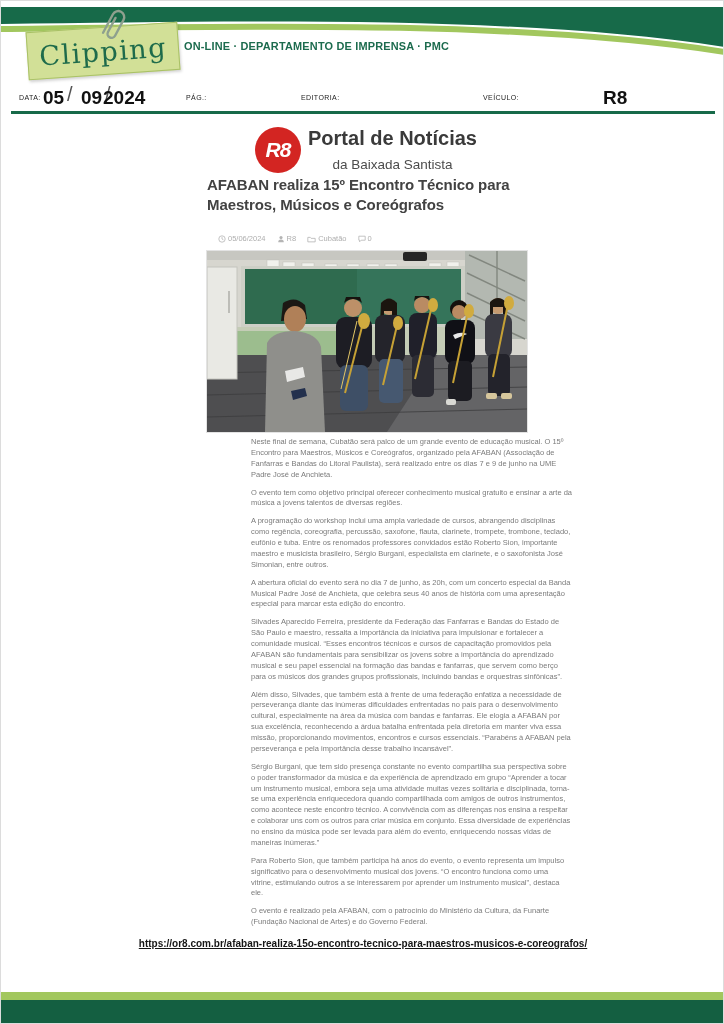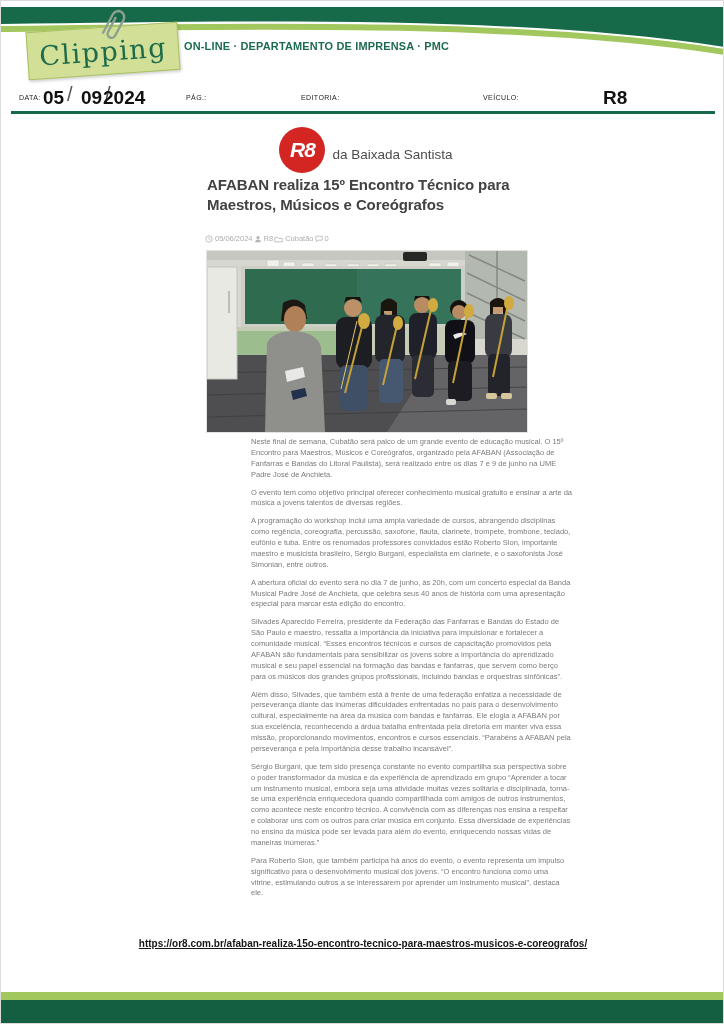"Portal de Notícias" div.logo-title { html: none -> <div>Portal de Notícias</div> }
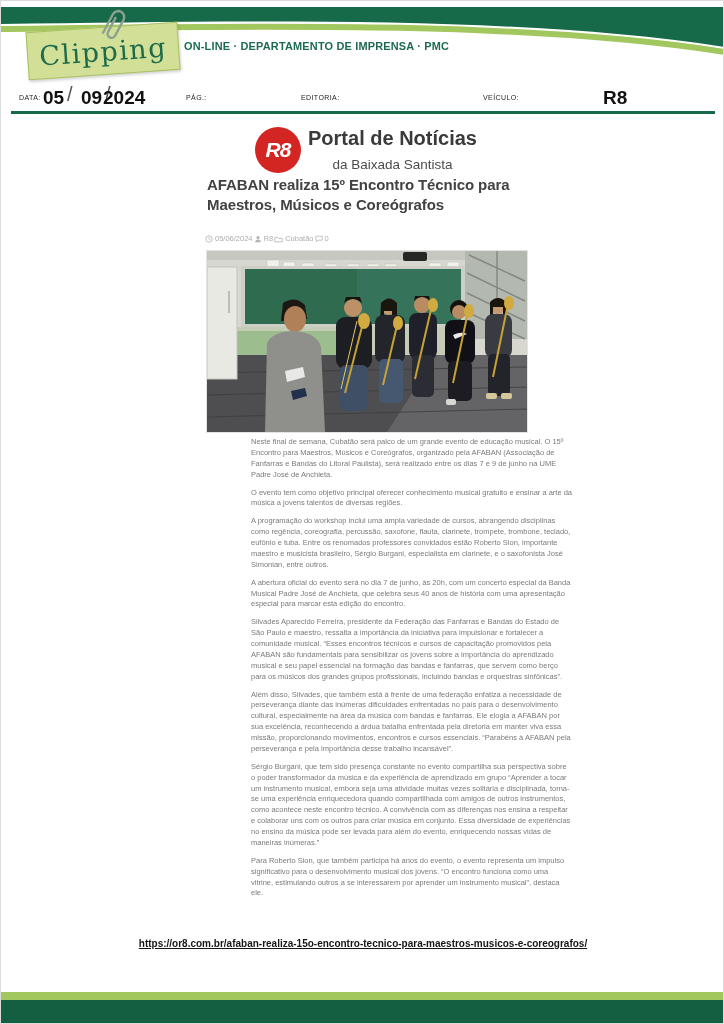"05/06/2024" .article-meta { gap: 1px -> 11px; left: 204px -> 217px }
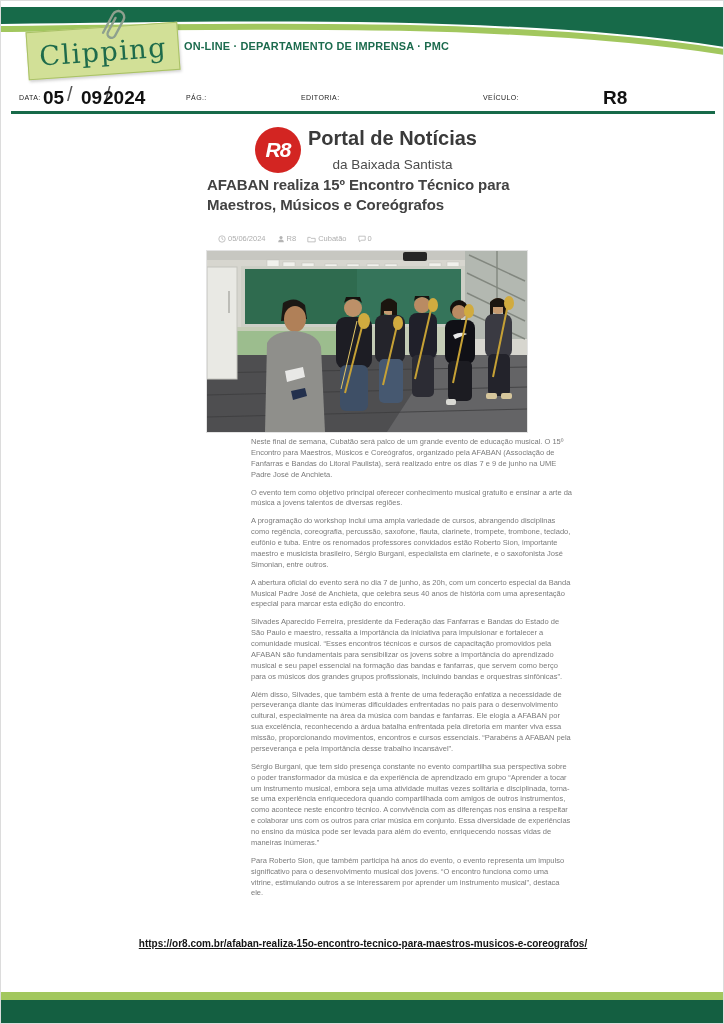"O evento é realizado pela" p { html: none -> <p>O evento é realizado pela AFABAN, com o patrocínio do Ministério da Cultura, da Funarte (Fundação Nacional de Artes) e do Governo Federal.</p> }
